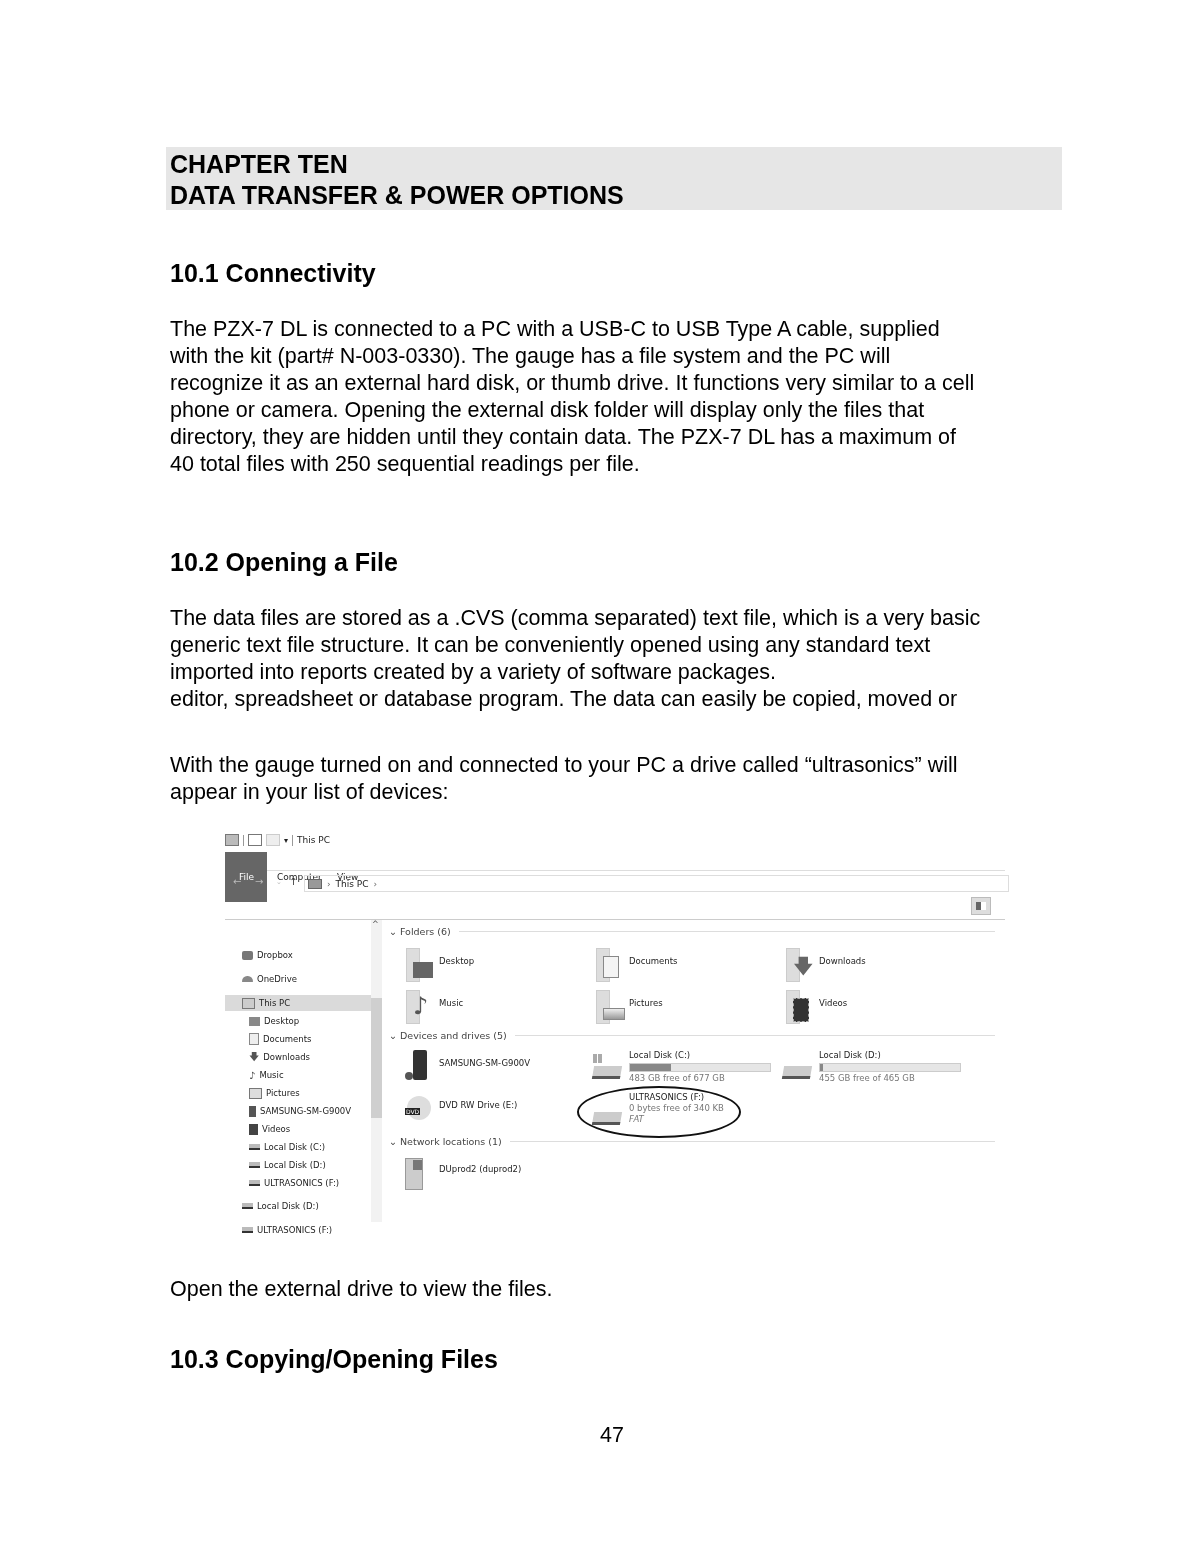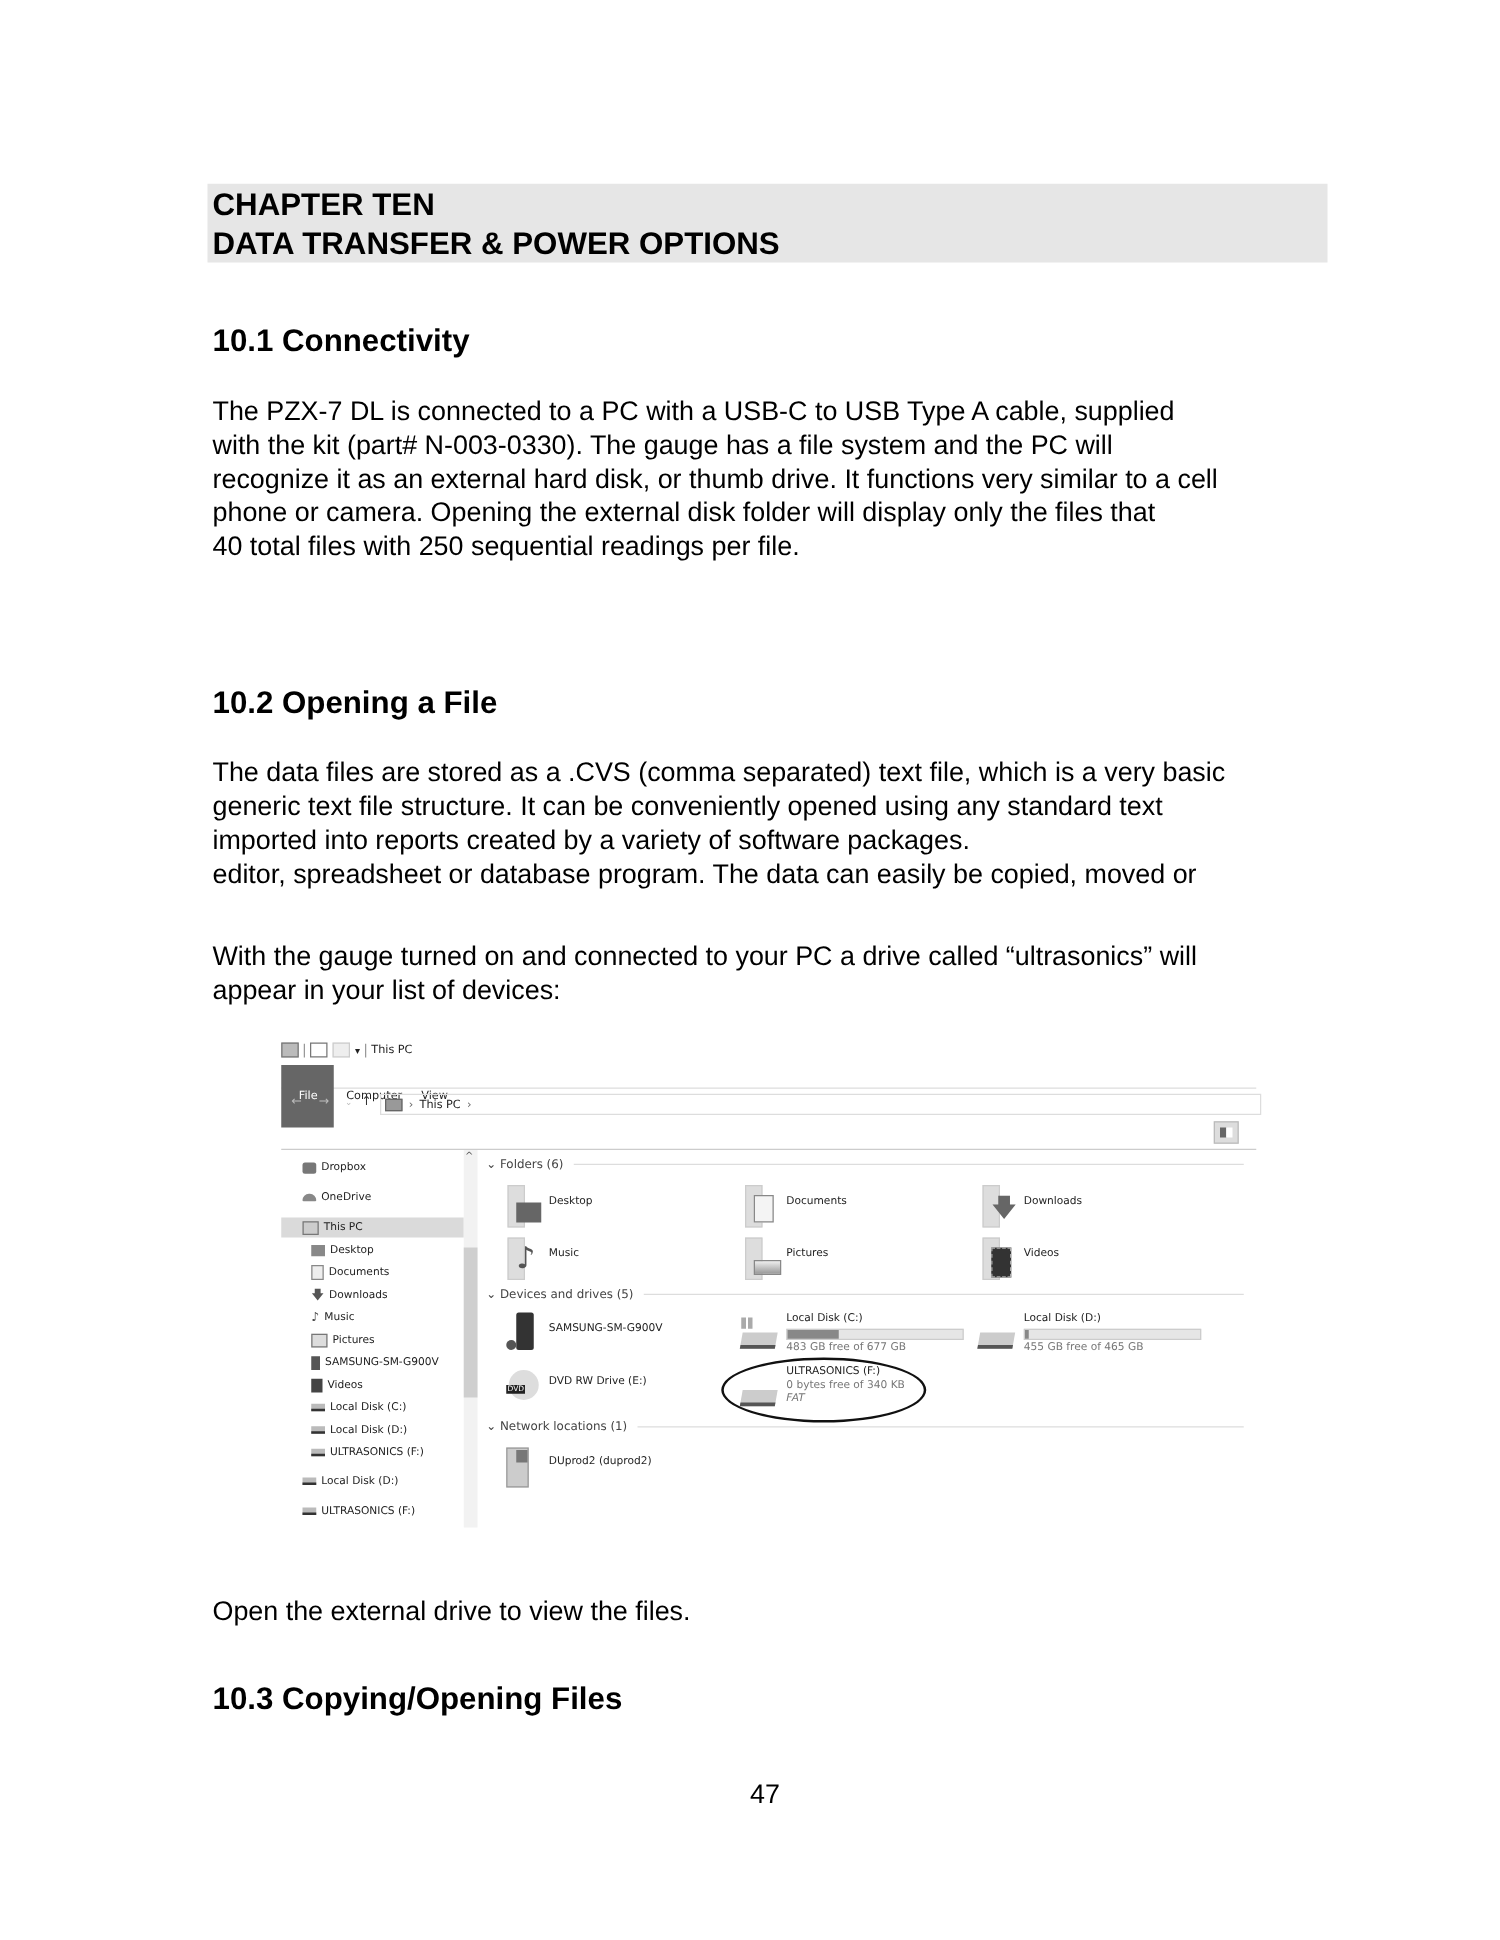"directory, they are hidden until" span.ln { html: none -> <span>directory, they are hidden until they contain data. The PZX-7 DL has a maximum of</span> }
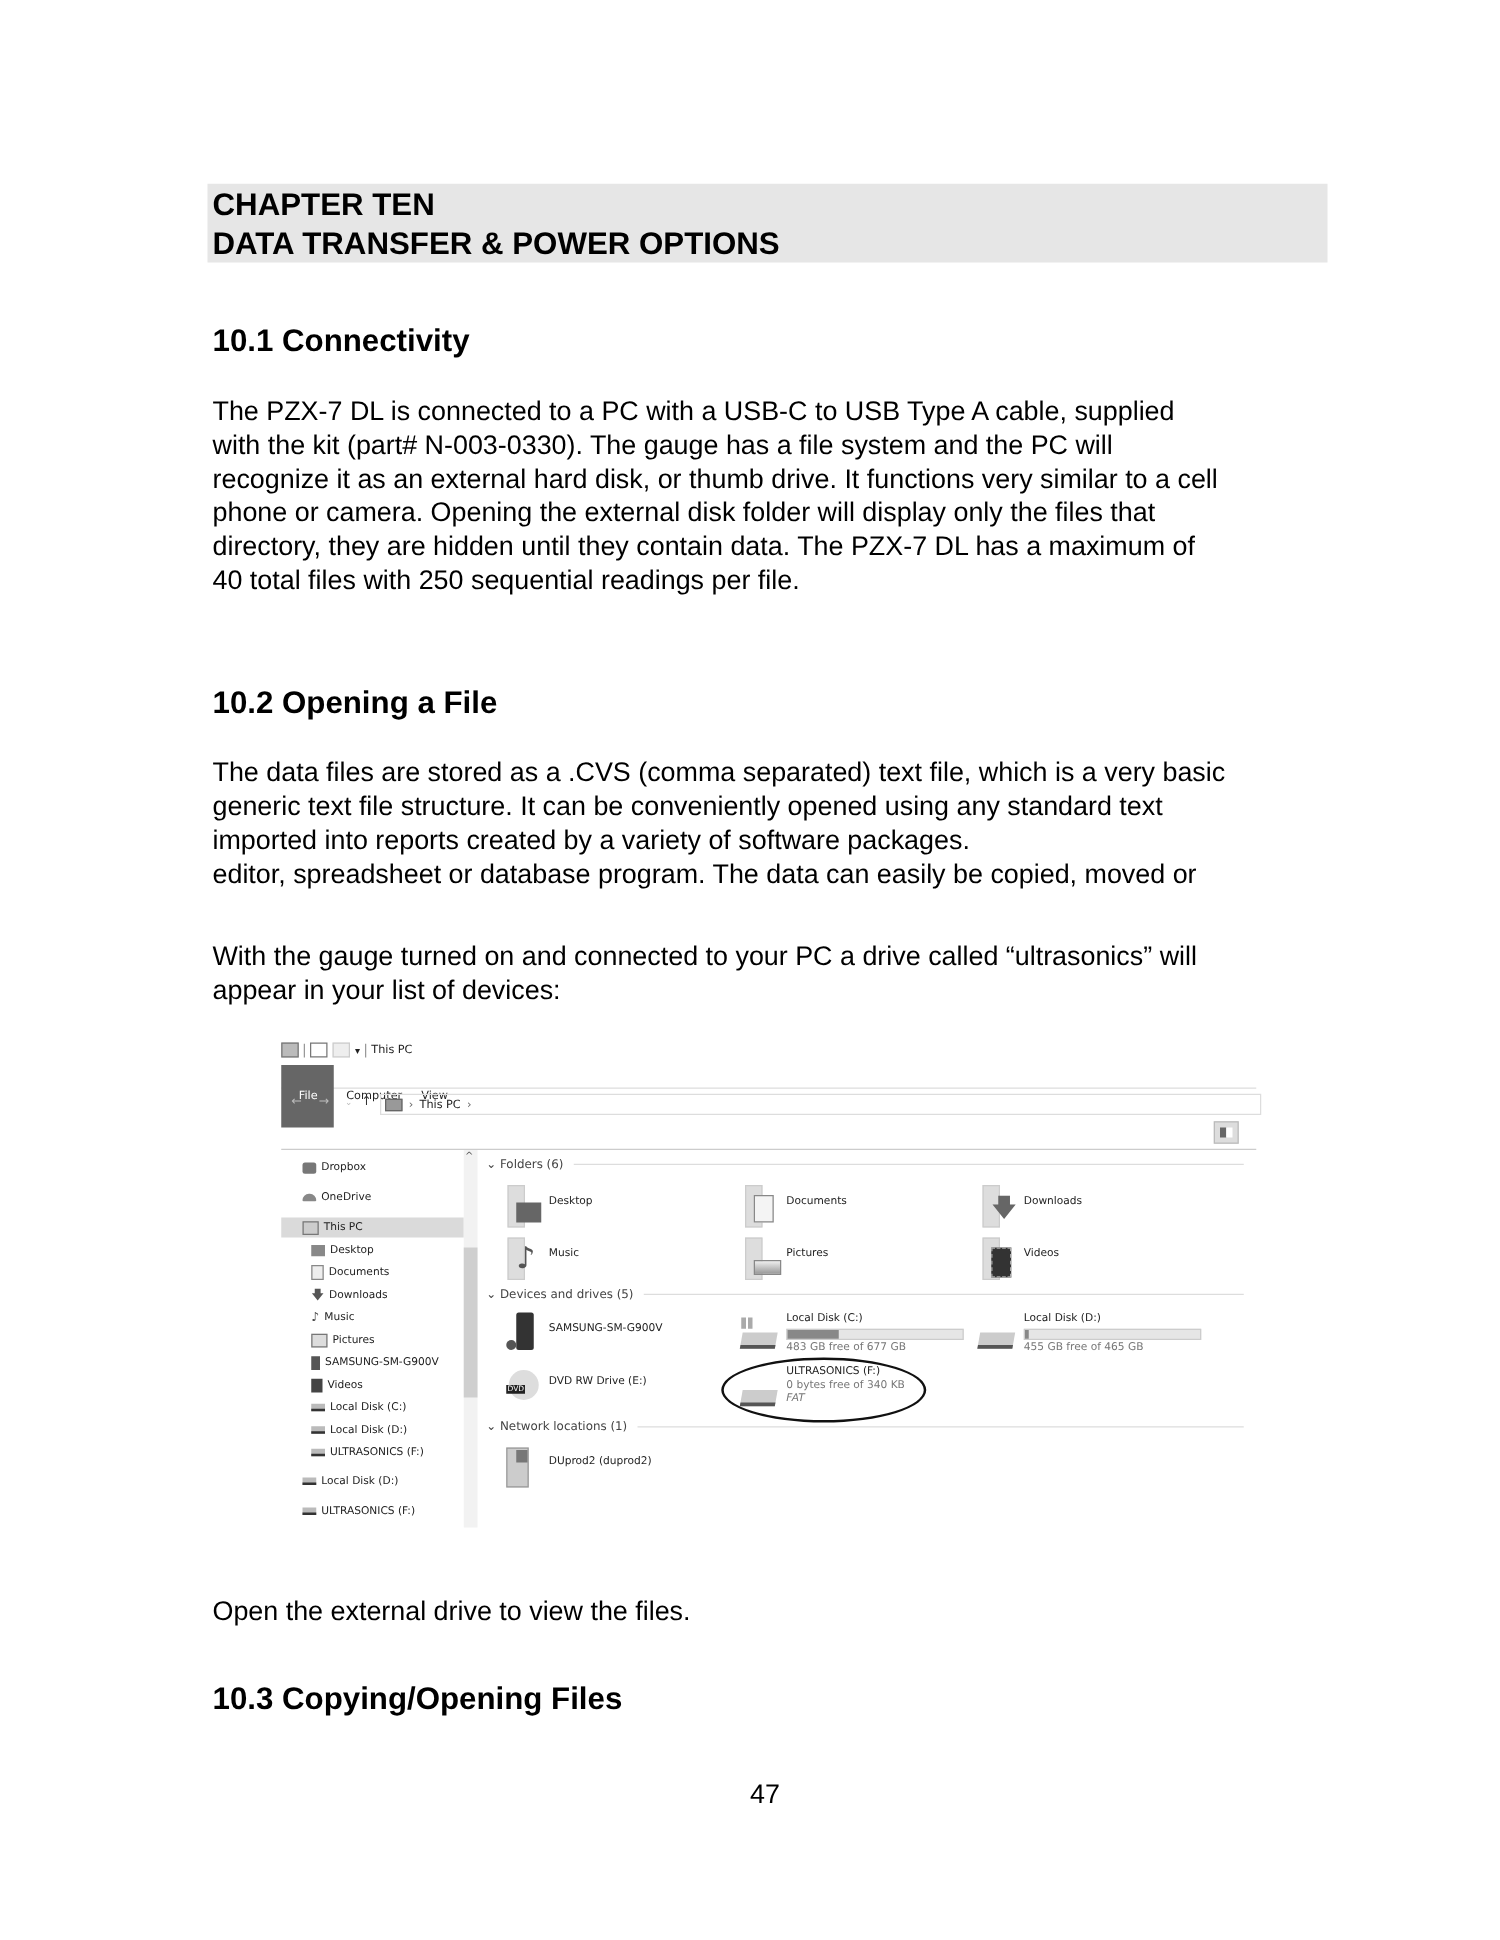"Dropbox" .nav-item { margin-top: none -> 21px }
